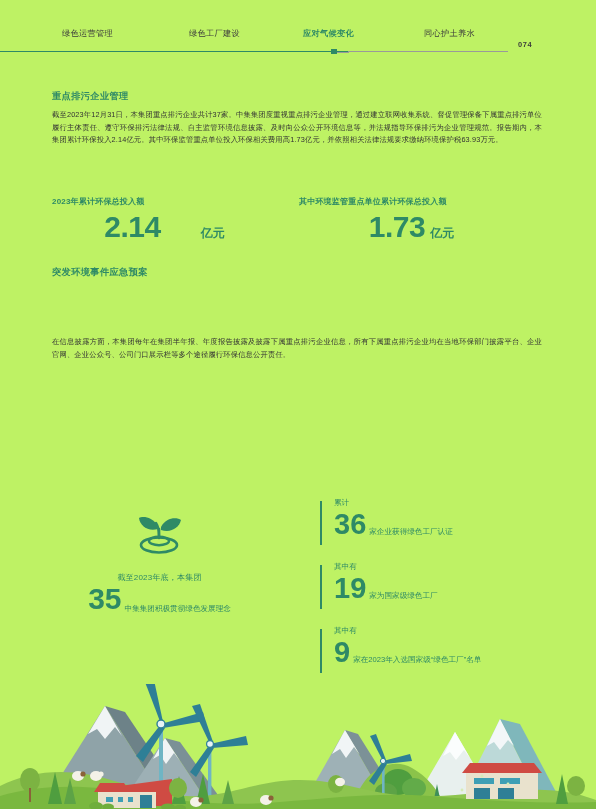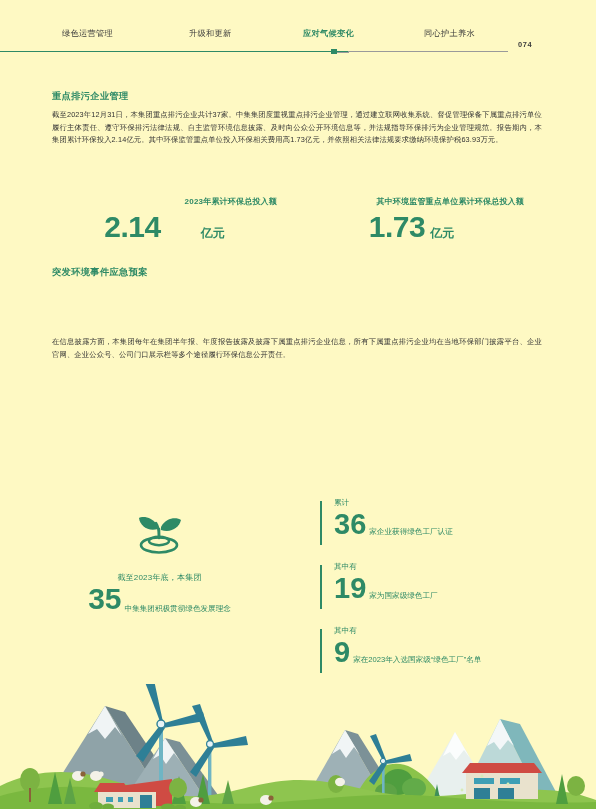"绿色运营管理" .page { background: #fef9c3 -> #bef264 }
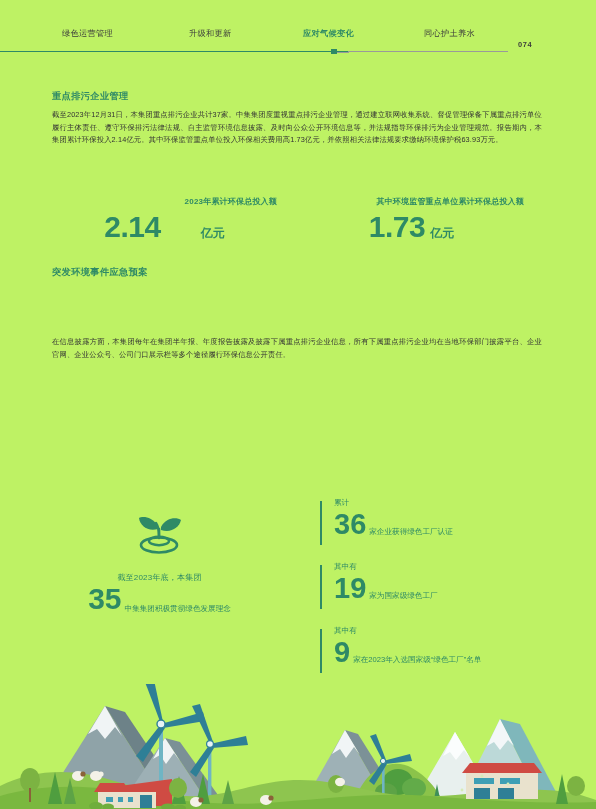"升级和更新" div.nav-item { text: 升级和更新 -> 绿色工厂建设 }
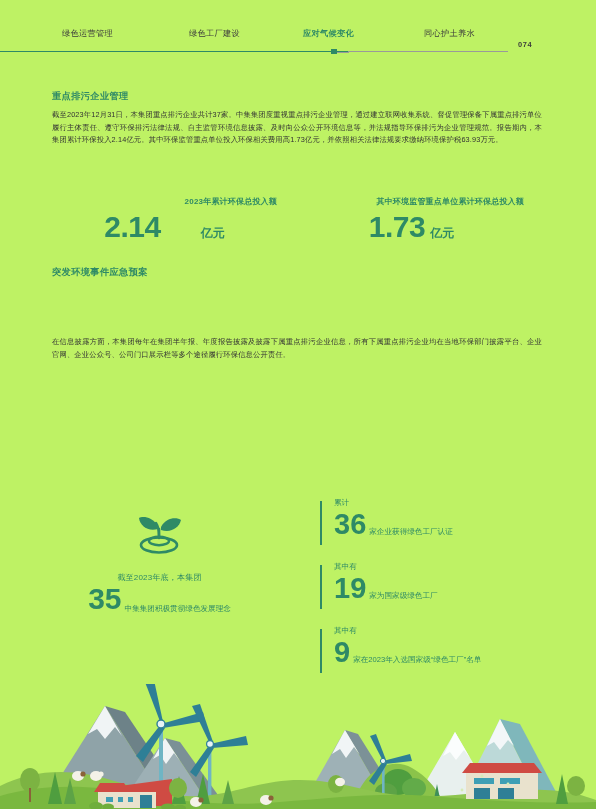"2023年累计环保总投入额" .kpi-c { text-align: right -> left }
